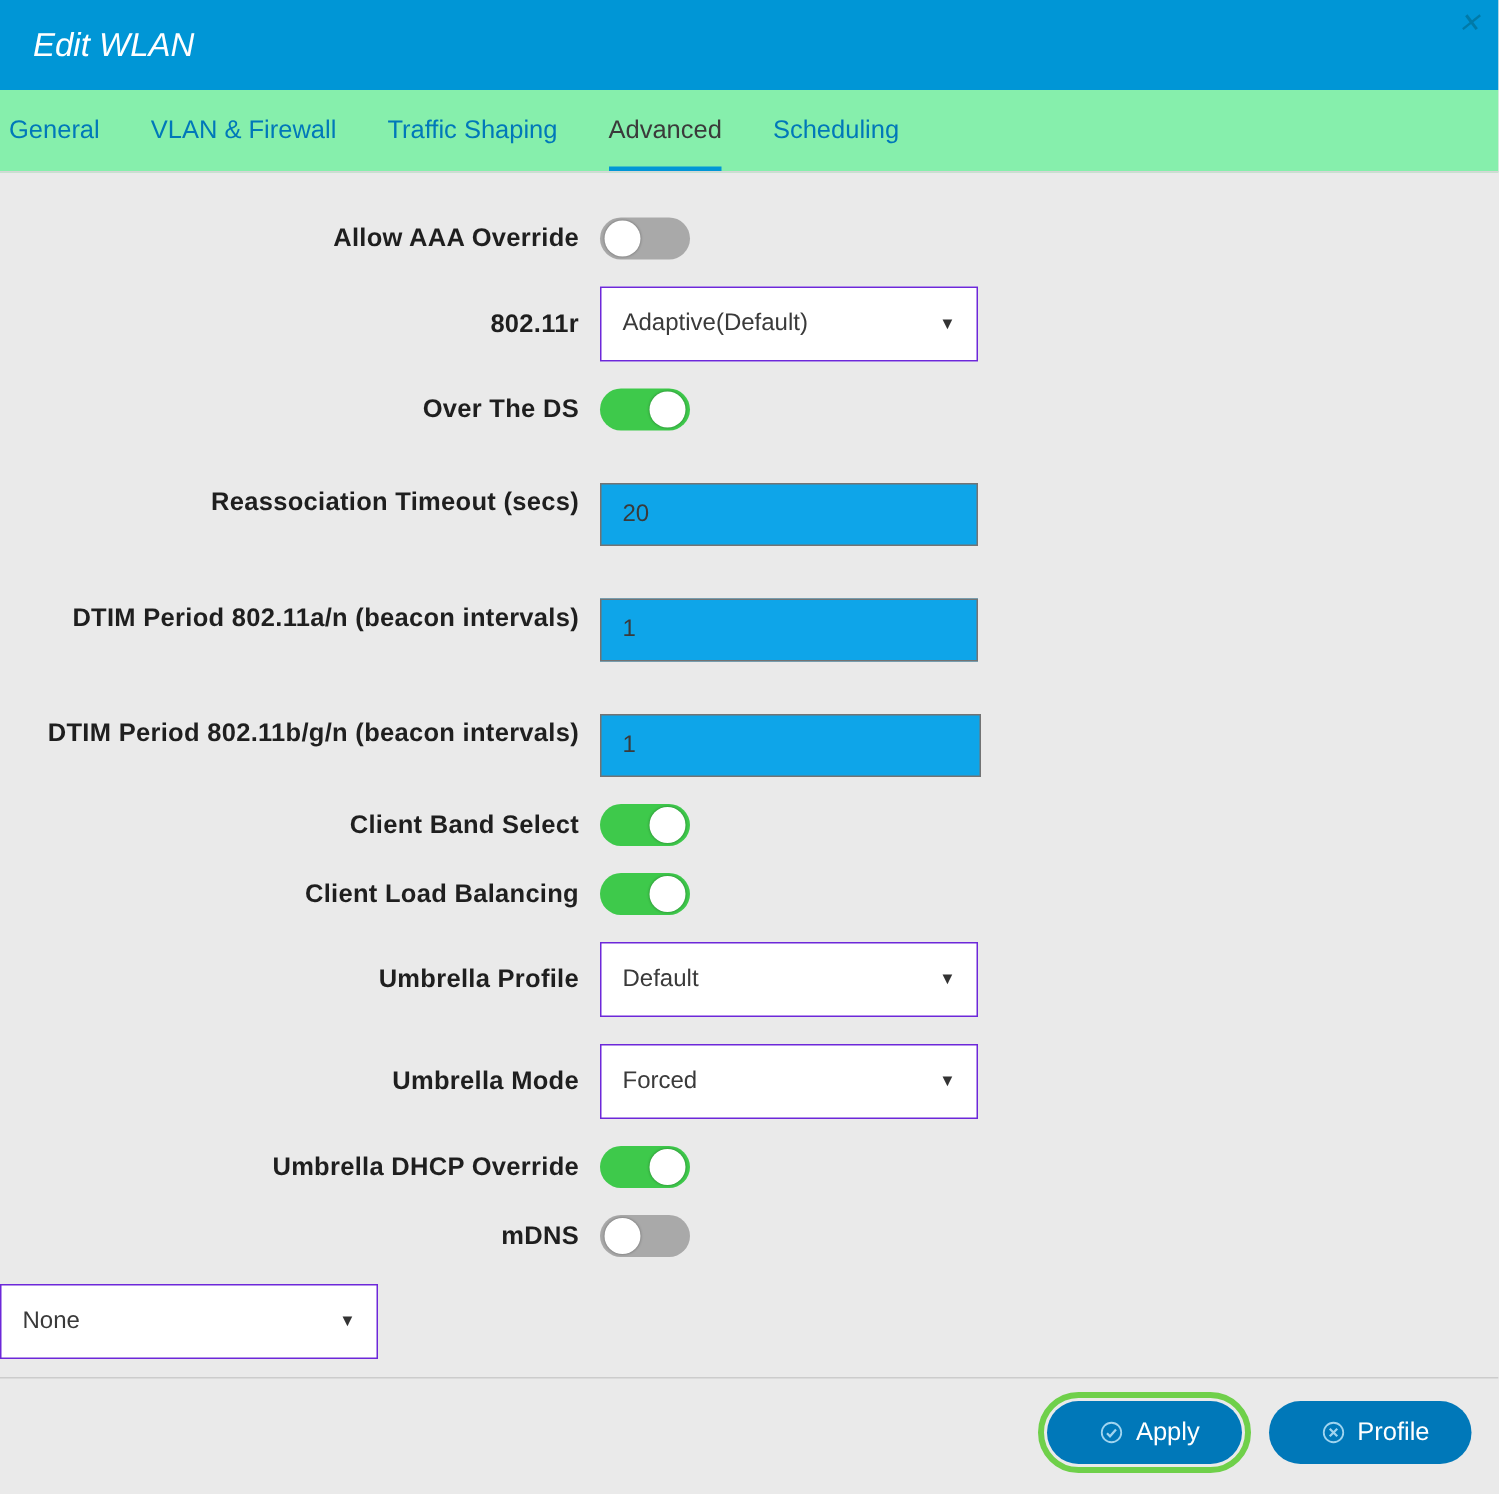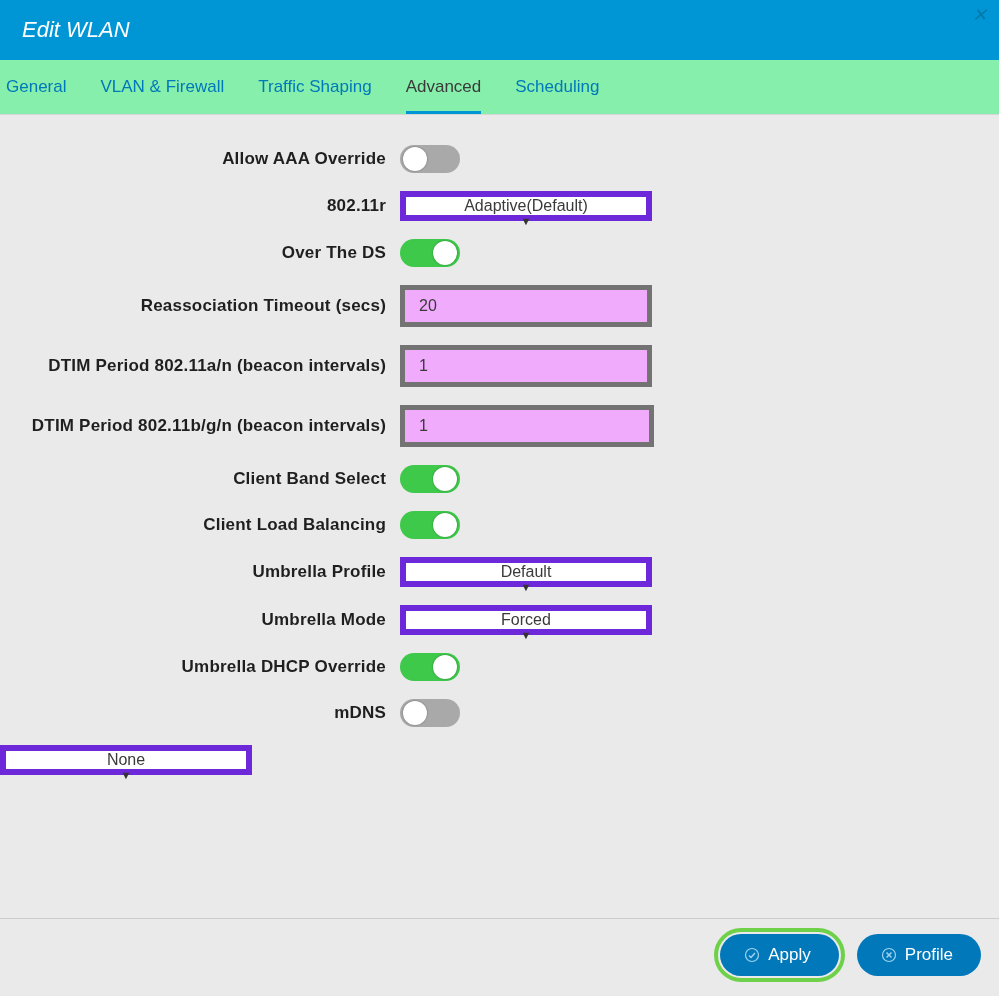"Adaptive(Default)" .select { border: 6px solid #6d28d9 -> 1px solid #6d28d9; flex-direction: column -> none; height: 30px -> 50px }
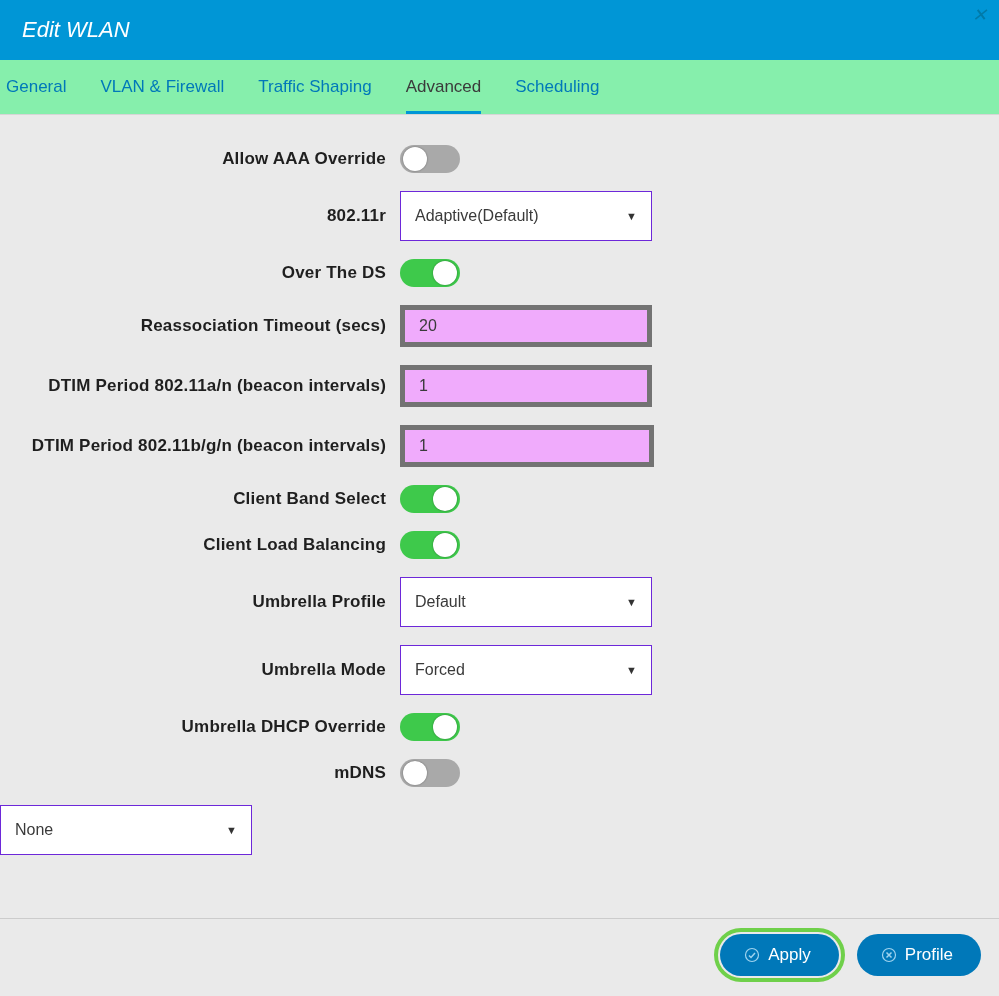"20" .text-input { background: #f0abfc -> #0ea5e9; border: 5px solid #737373 -> 1px solid #737373; margin-top: none -> 17px }
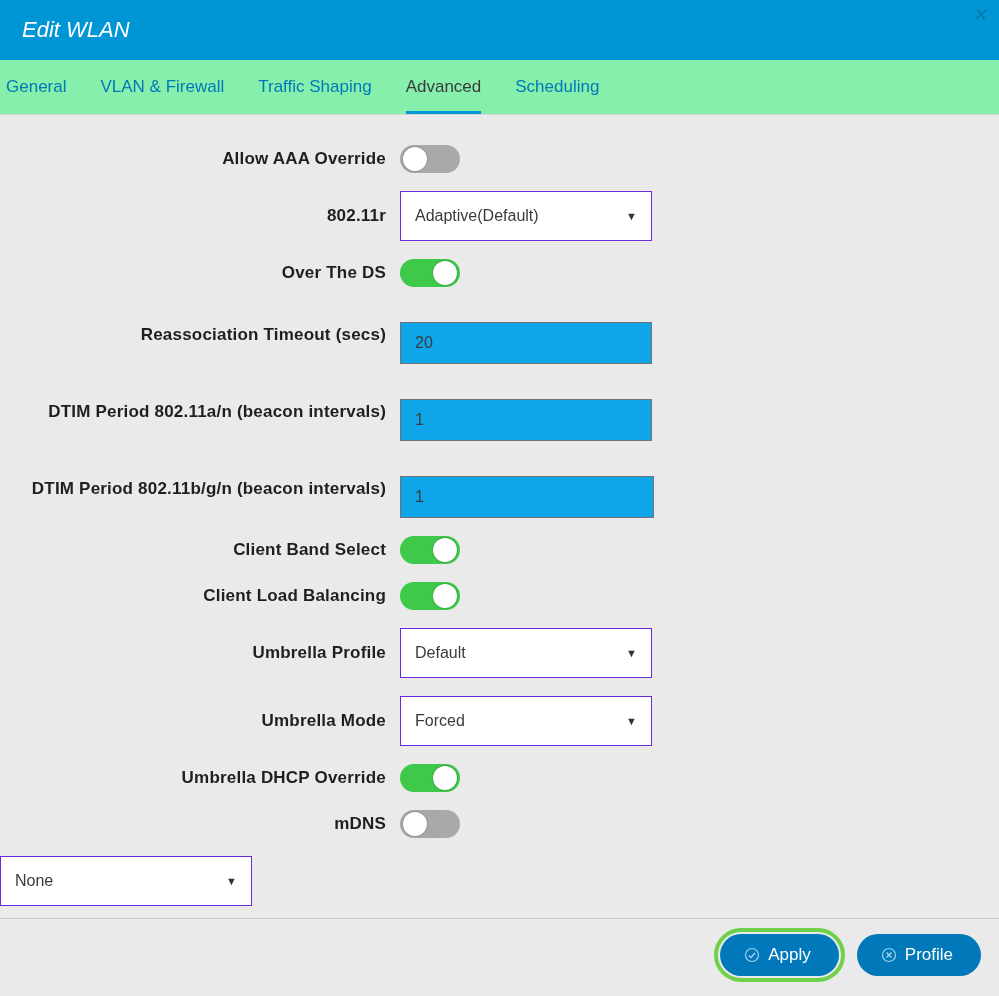"Apply" .btn { padding: 0 28px 0 24px -> 0 28px 0 35px }
